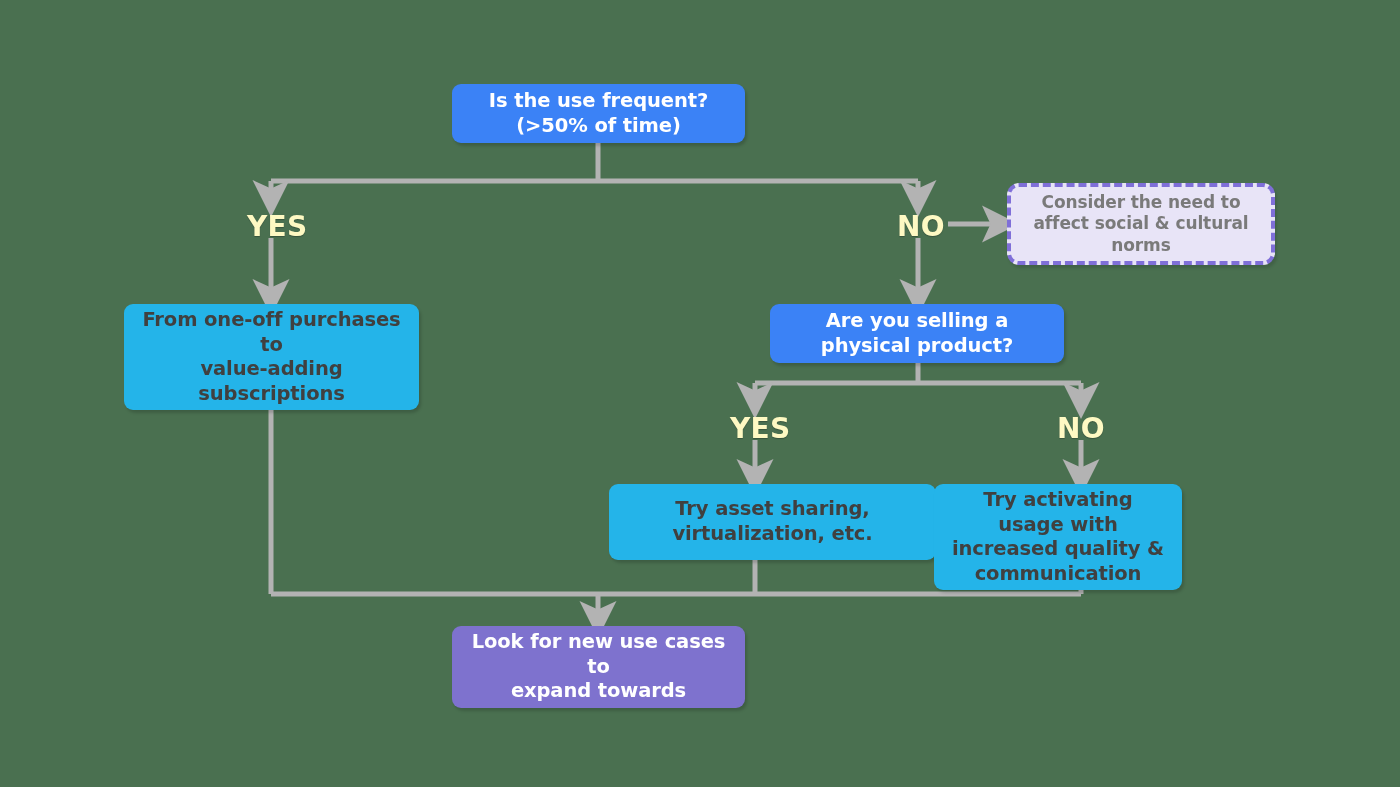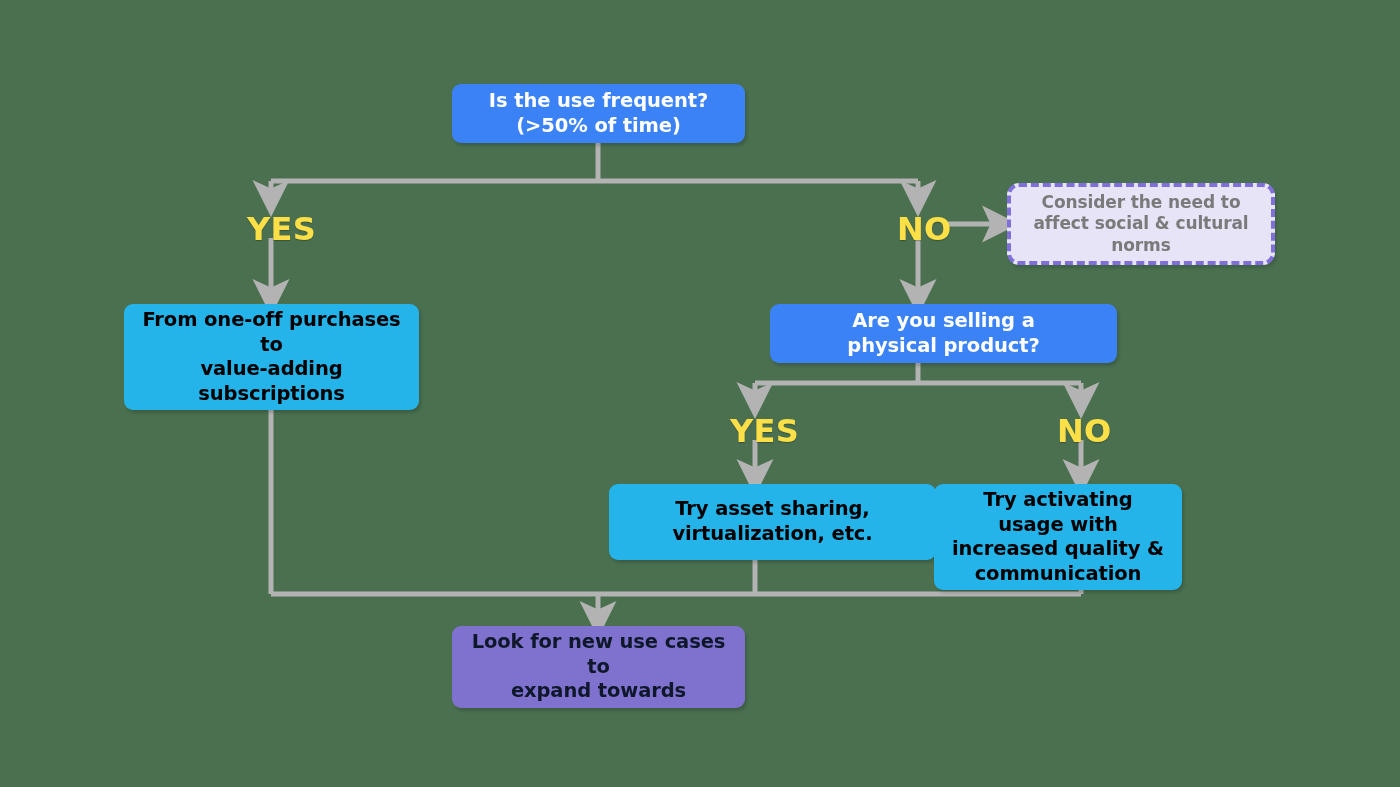"YES" .branch-label { color: #fde047 -> #fef9c3; font-size: 32px -> 28px }
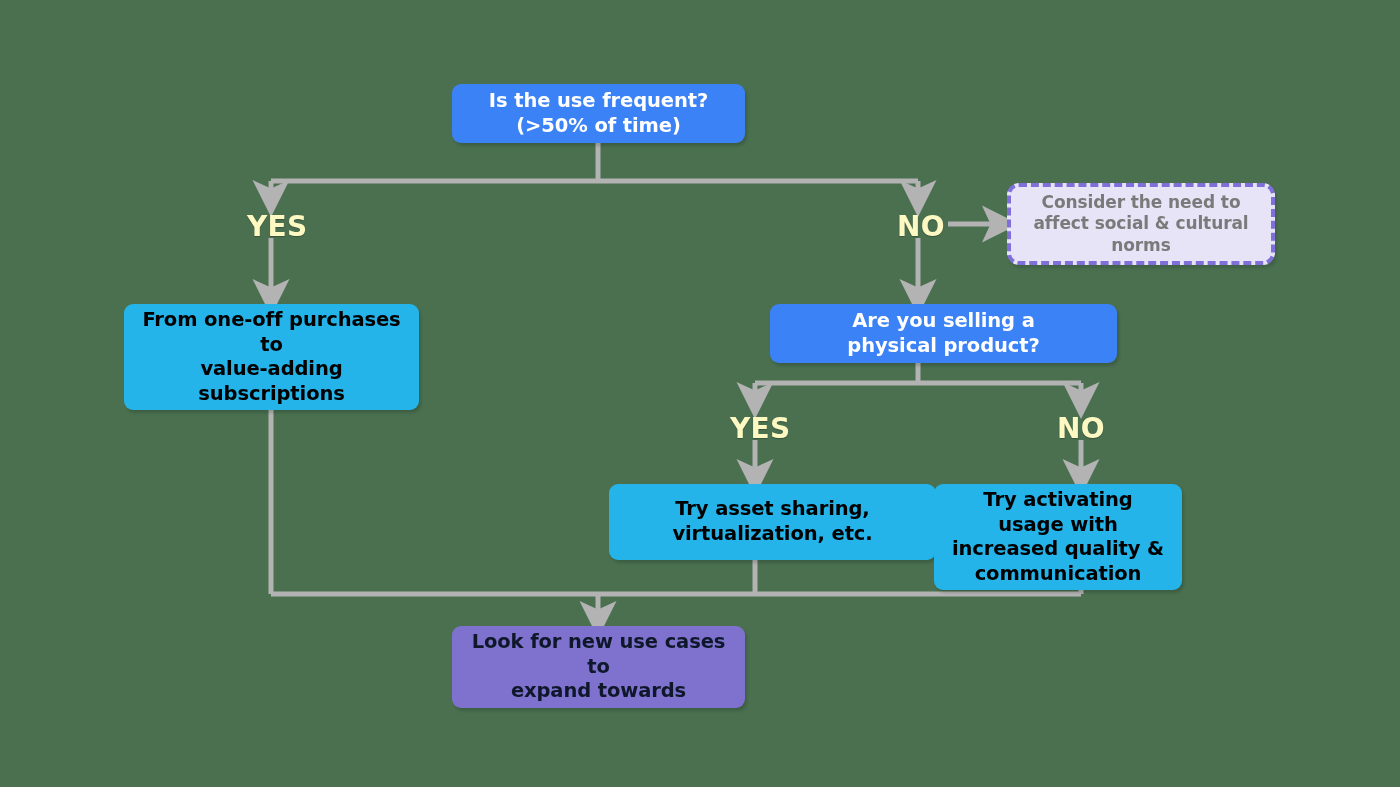"From one-off purchases to" .node.blue { color: #000000 -> #404040 }
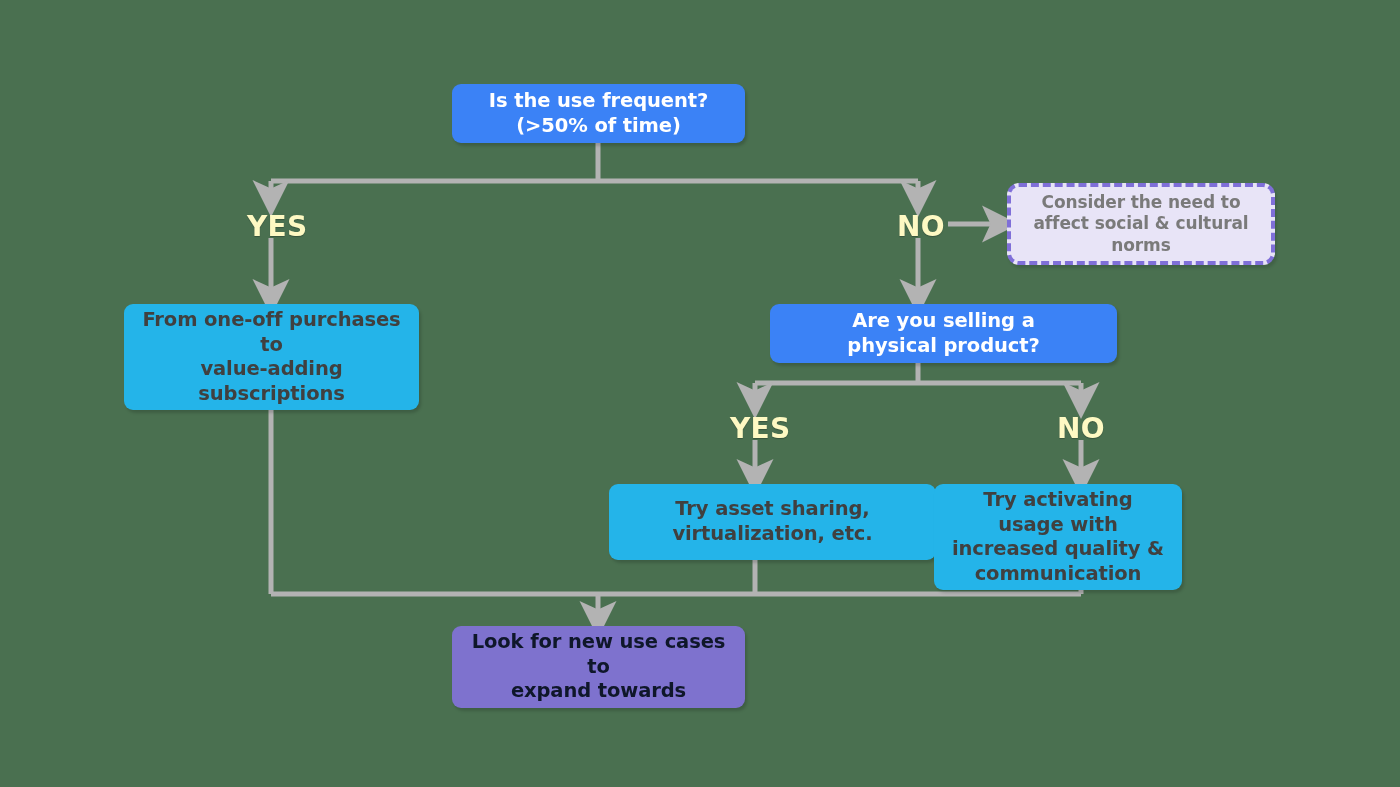"Are you selling a" div.node { width: 347px -> 294px }
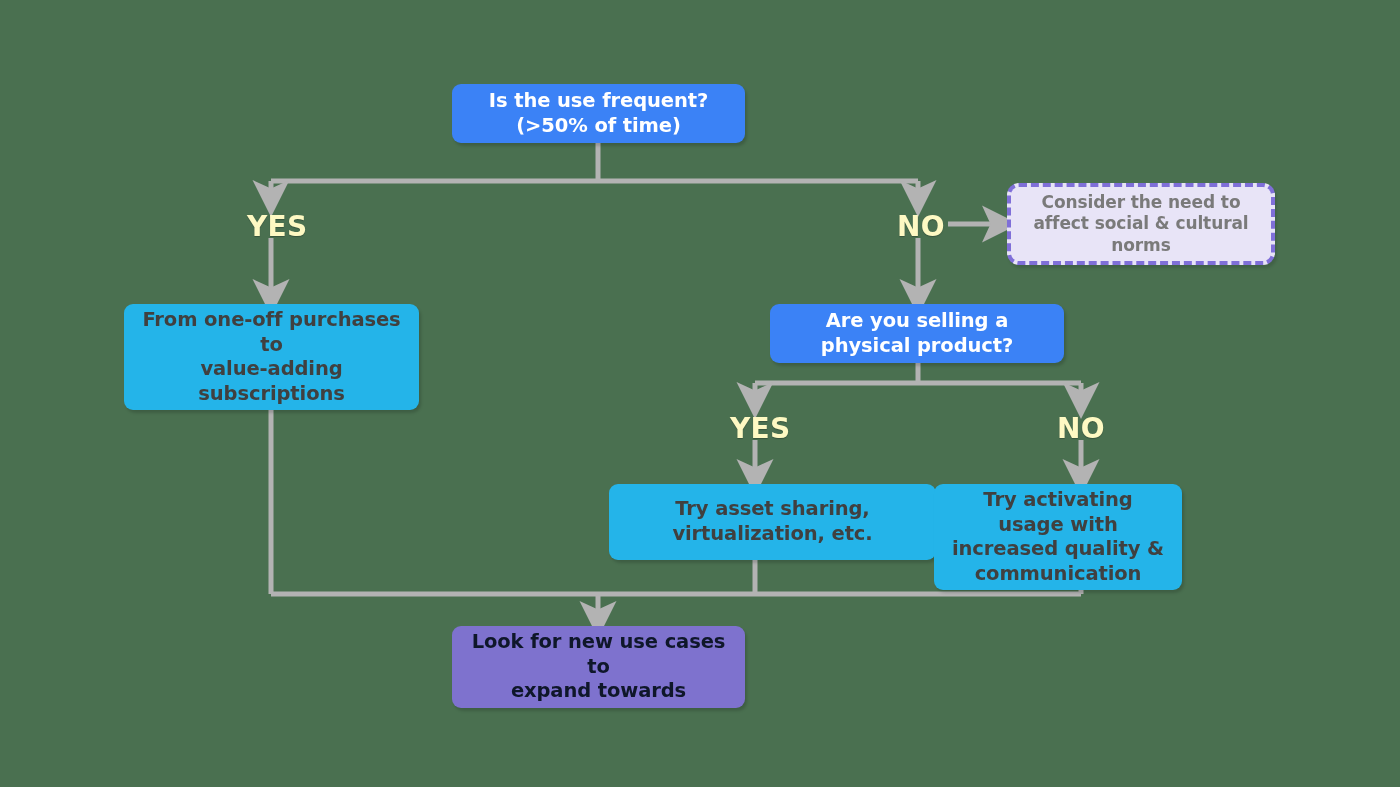"Look for new use cases" .node.purple { color: #0f172a -> #ffffff }
